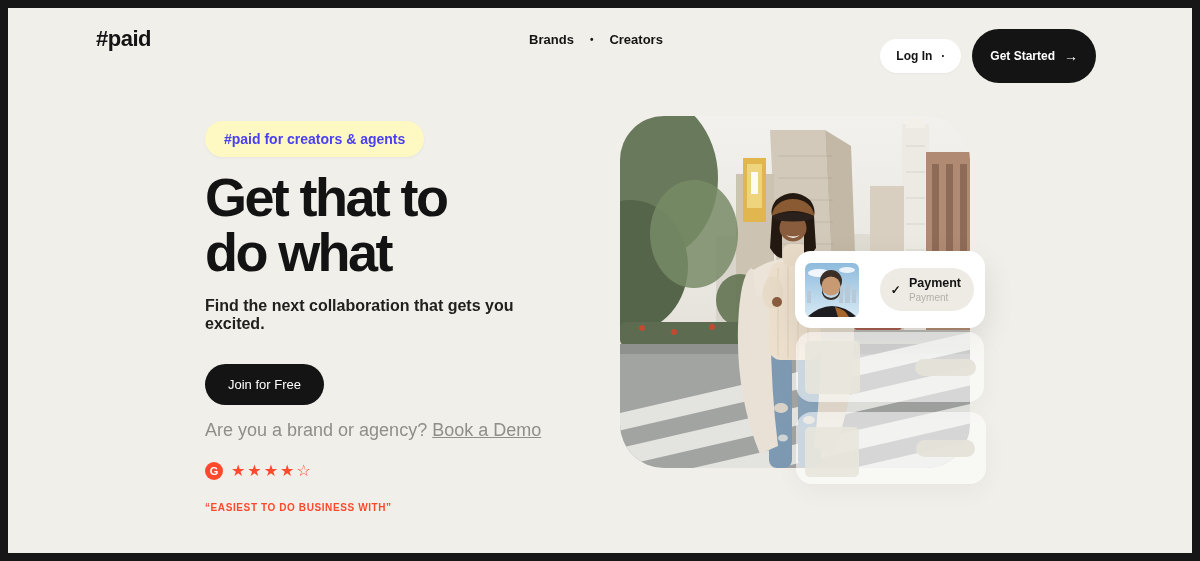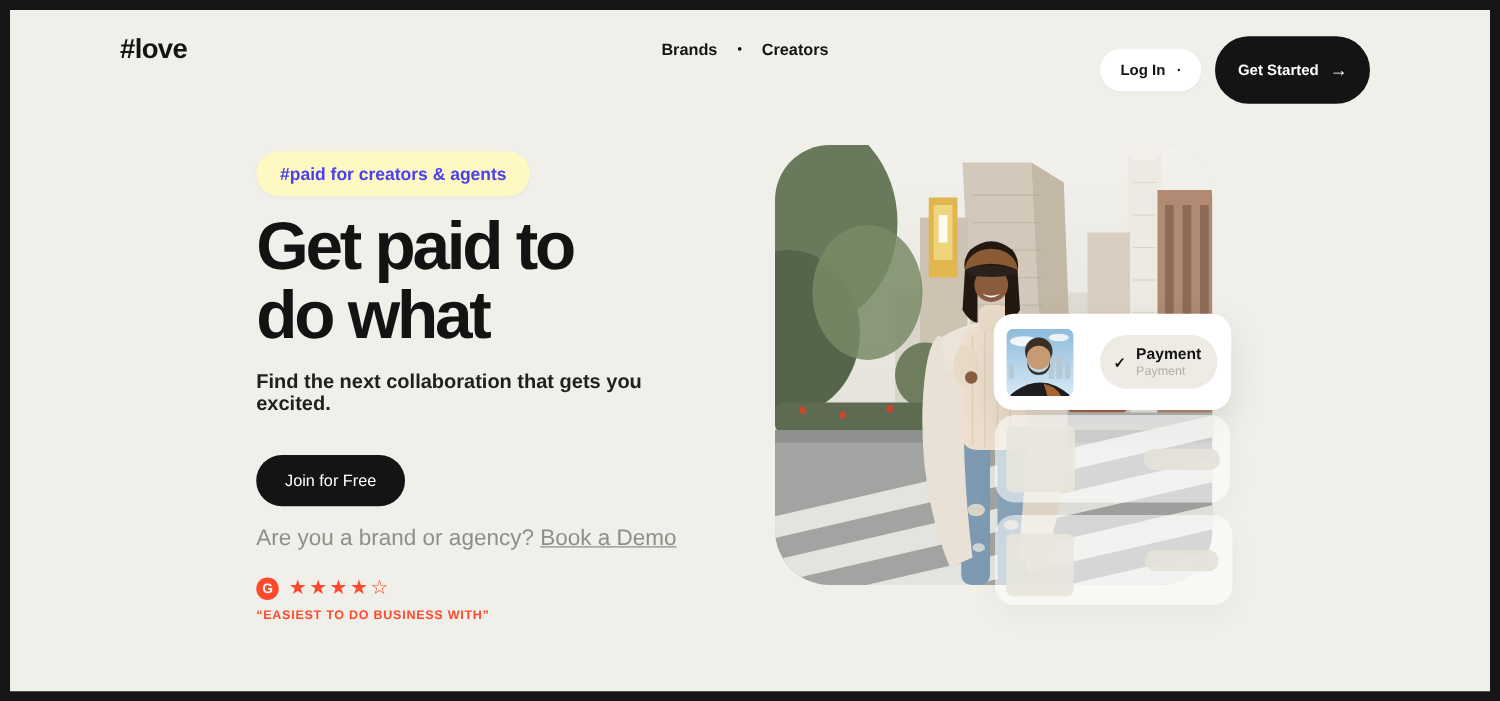"#love" div.logo { text: love -> paid }
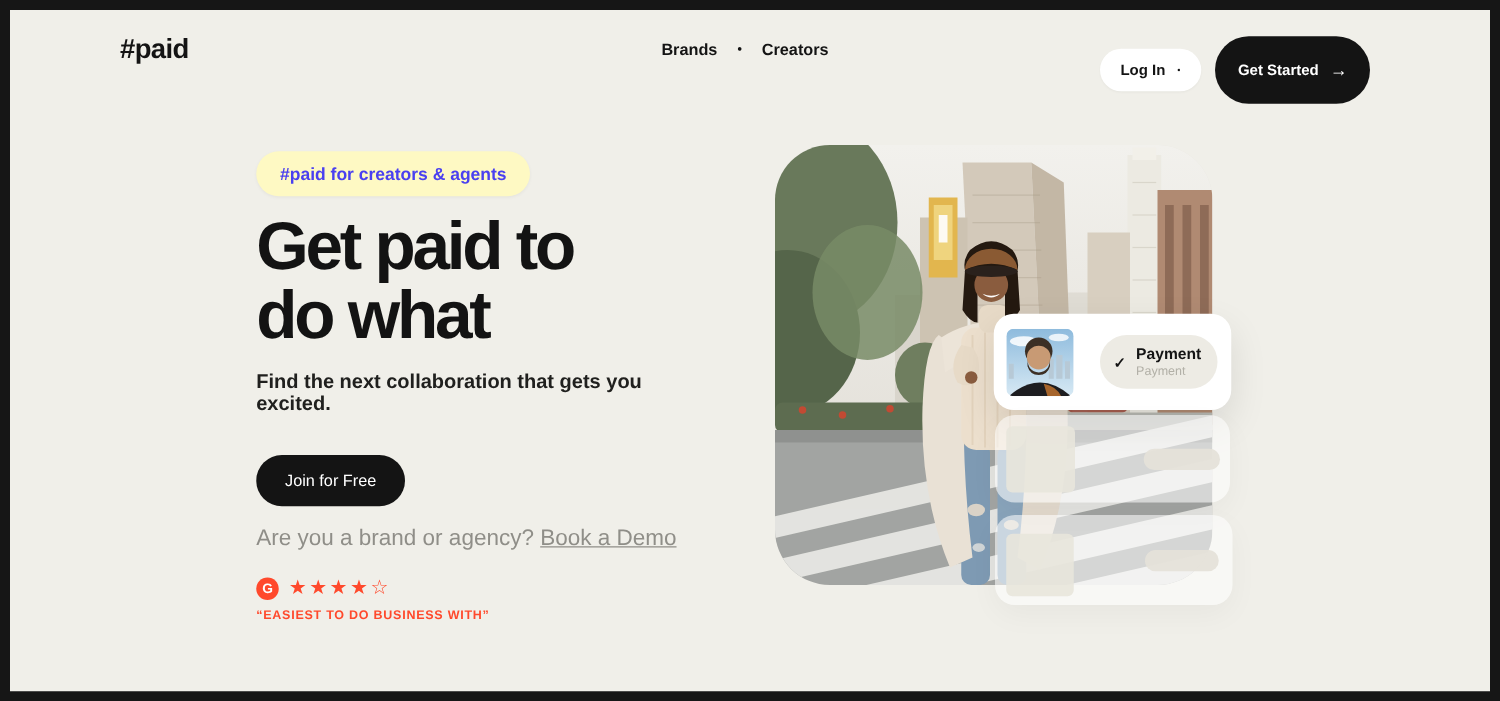"Get paid to" span { text: paid -> that }
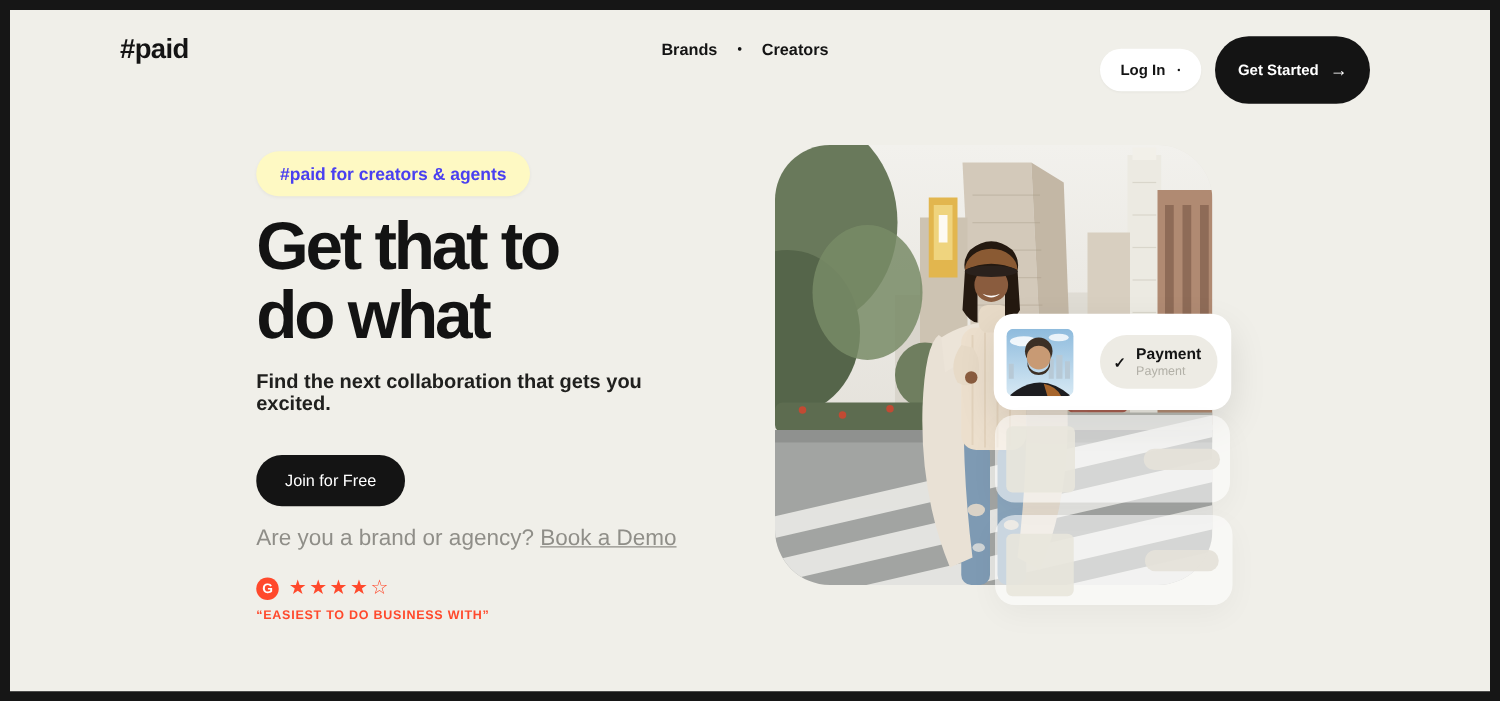"“EASIEST TO DO BUSINESS WITH”" .review-quote { margin-top: 7px -> 22px }
